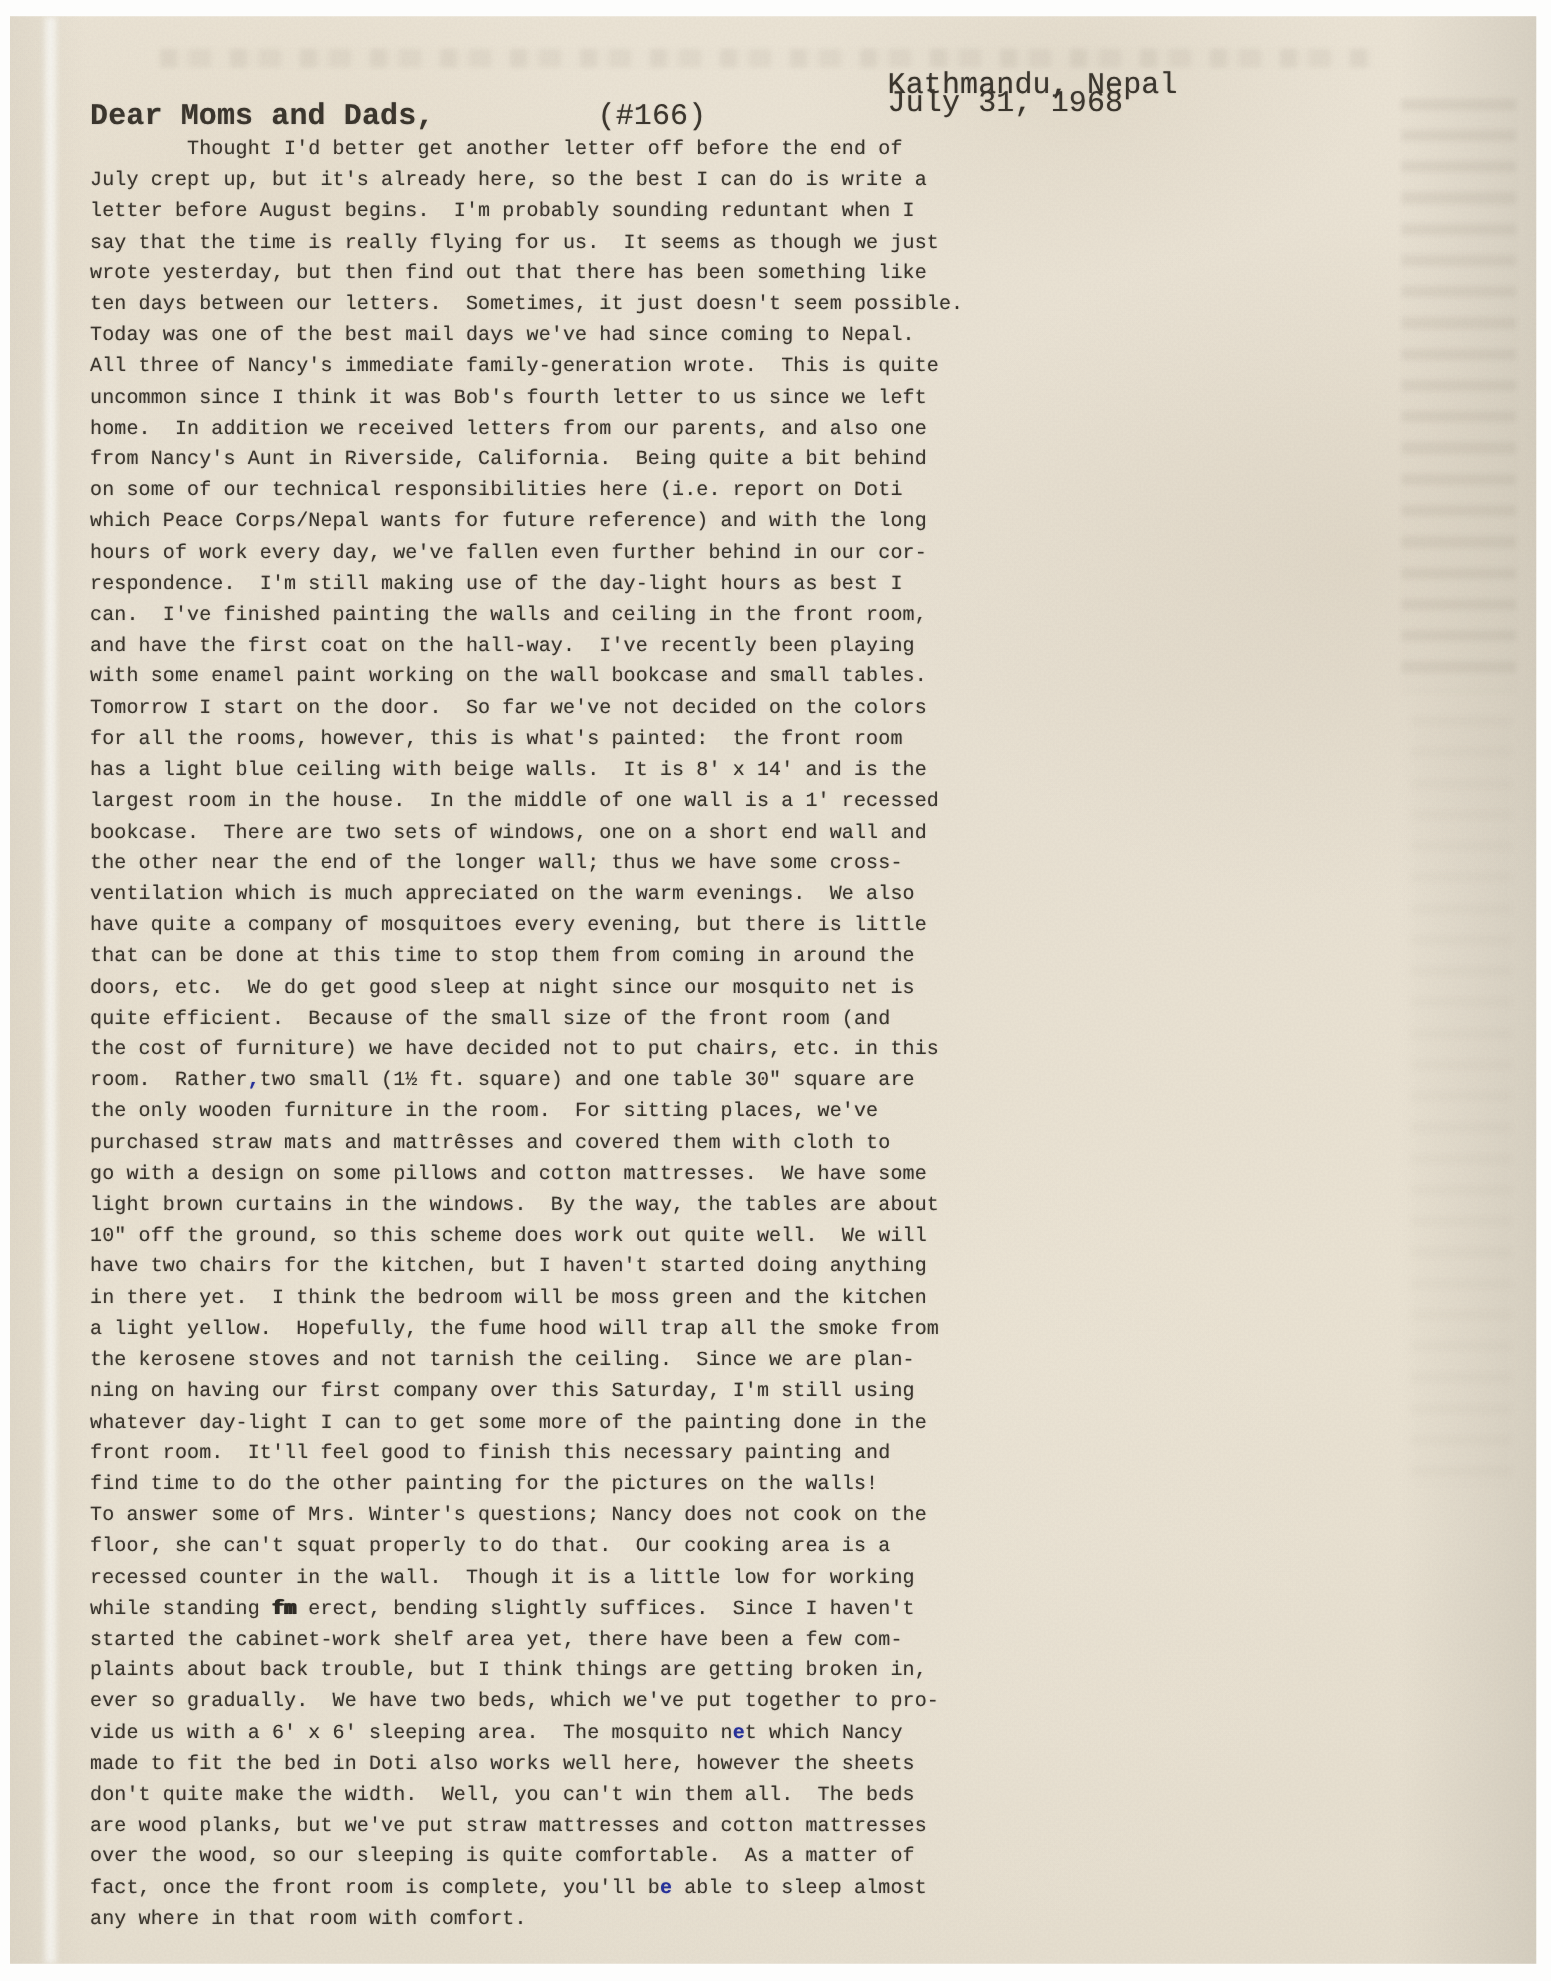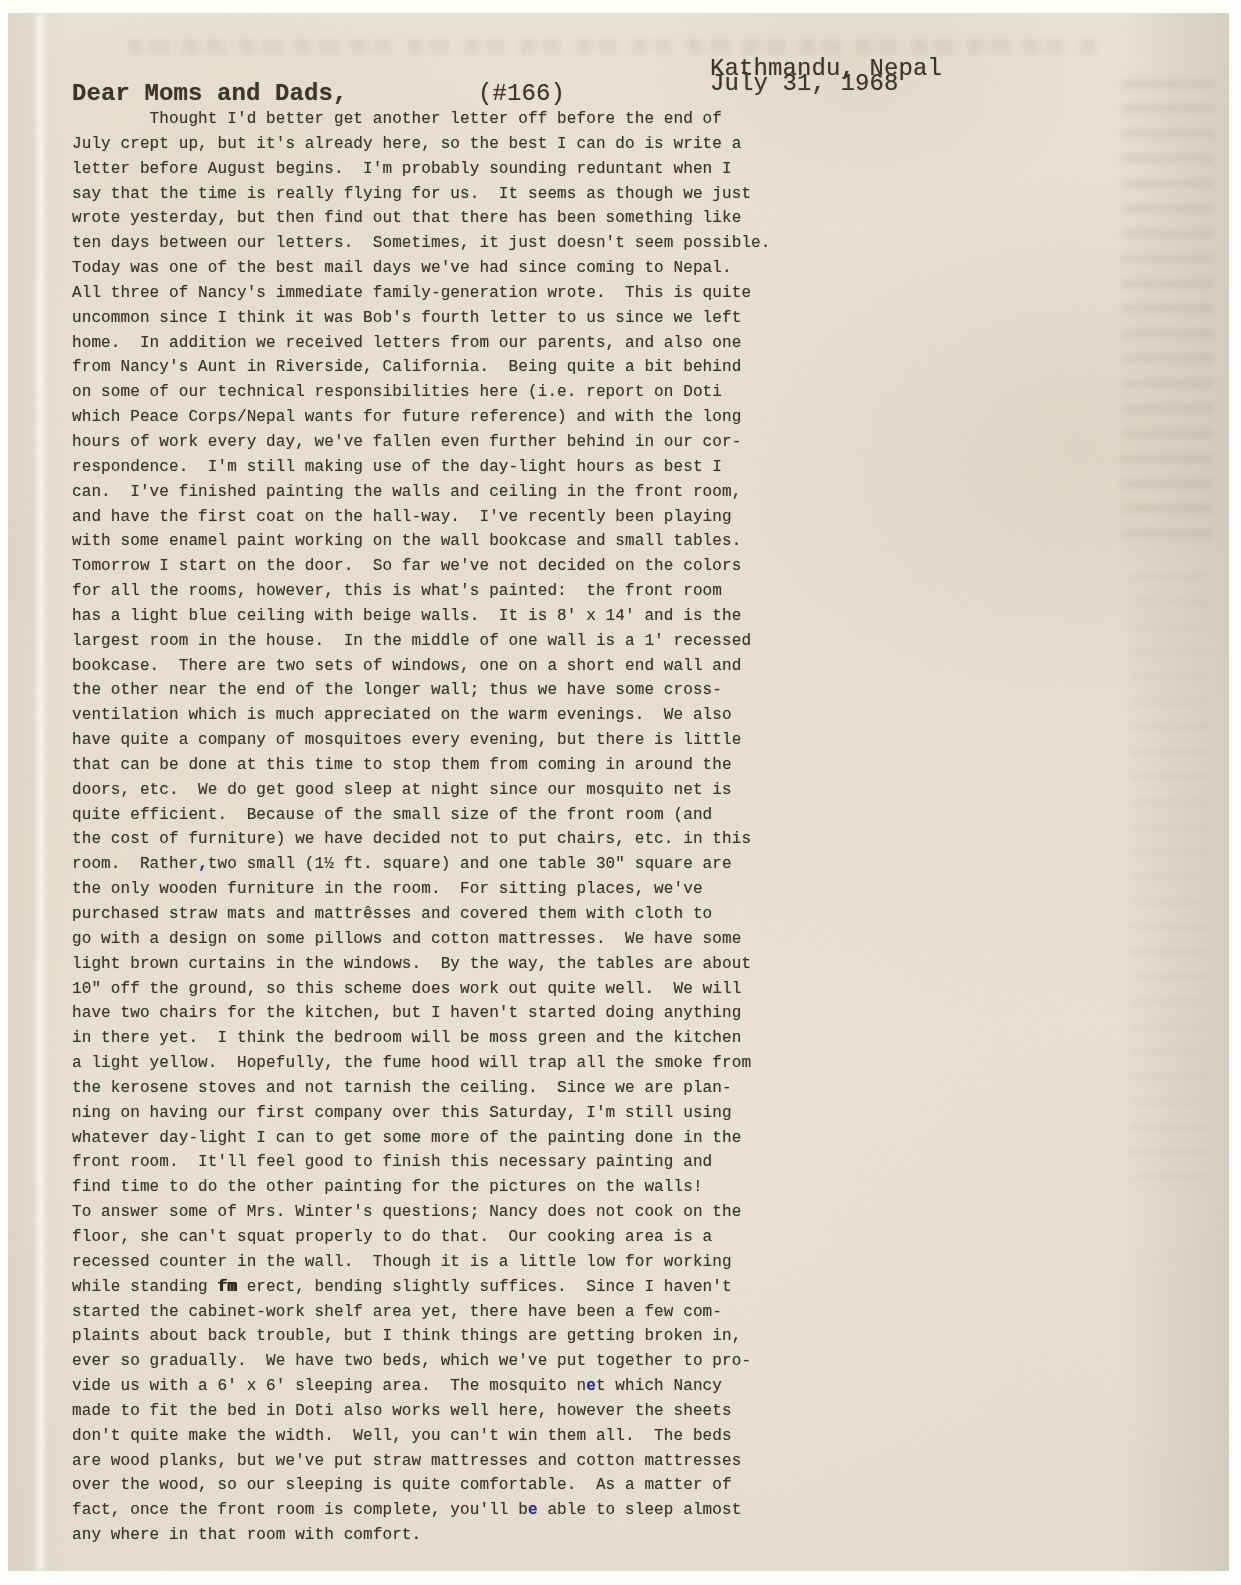"fm" .overstrike { font-weight: normal -> bold }
